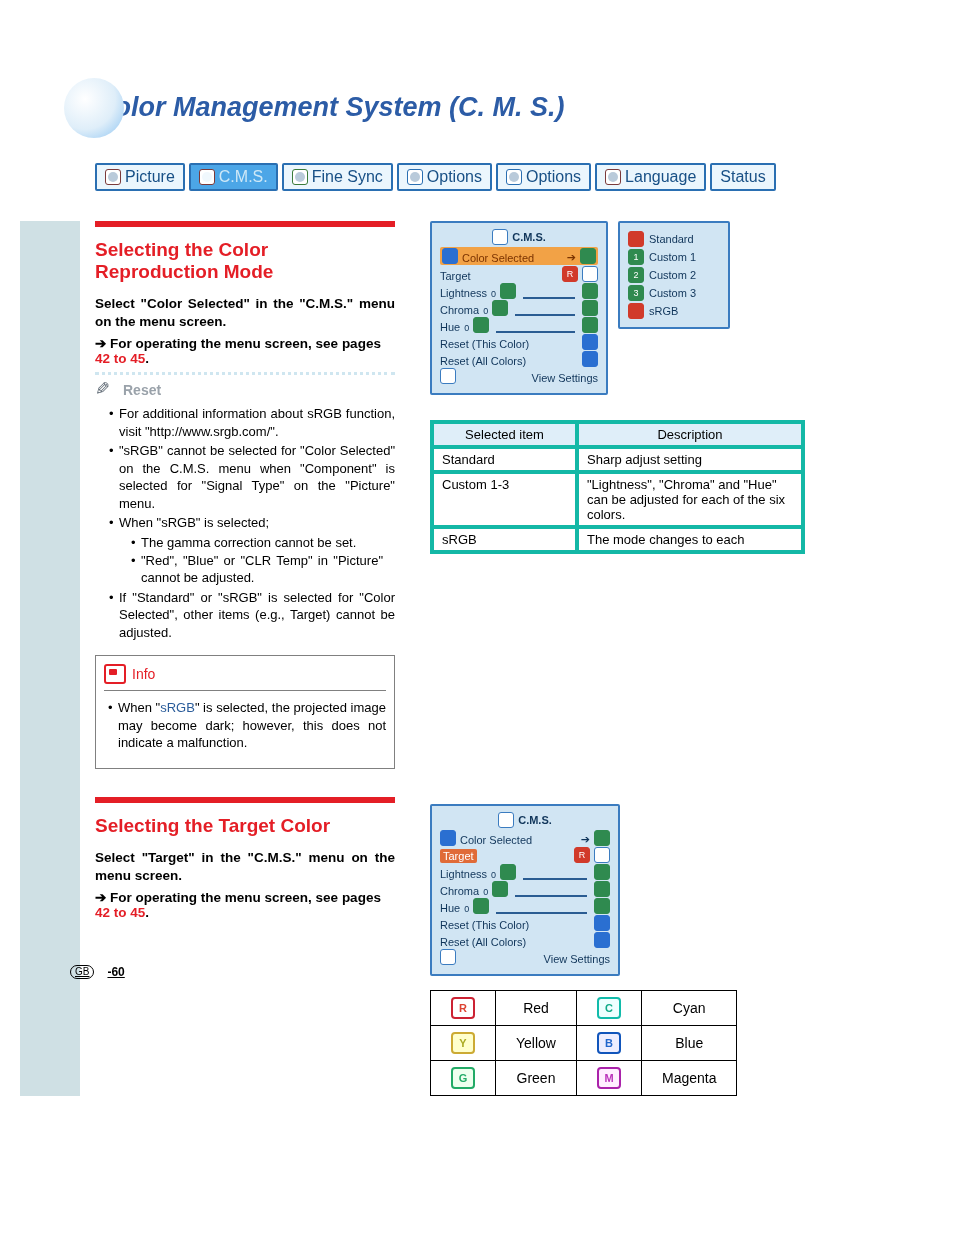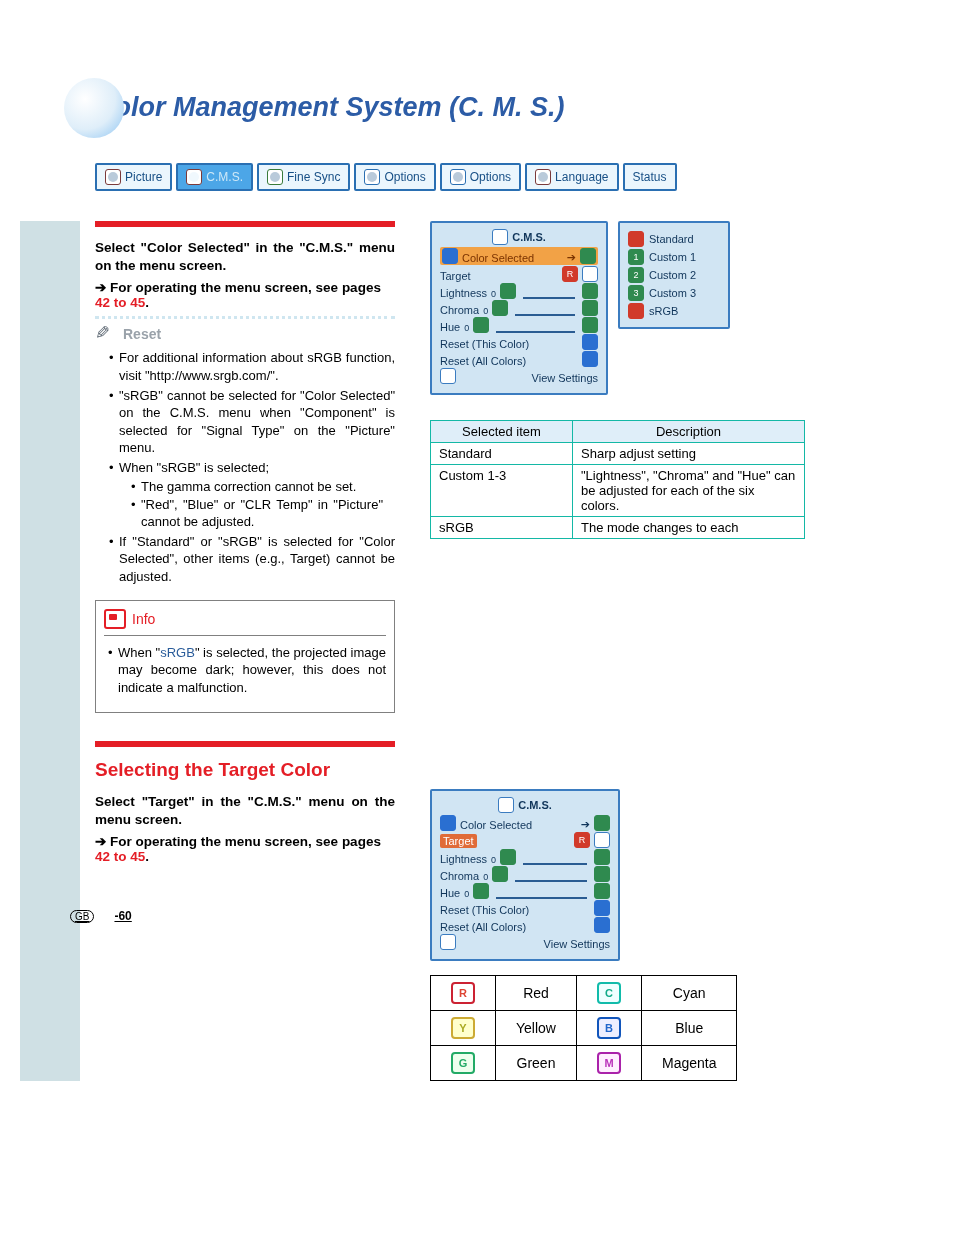"Picture" .tab { font-size: 12px -> 16px }
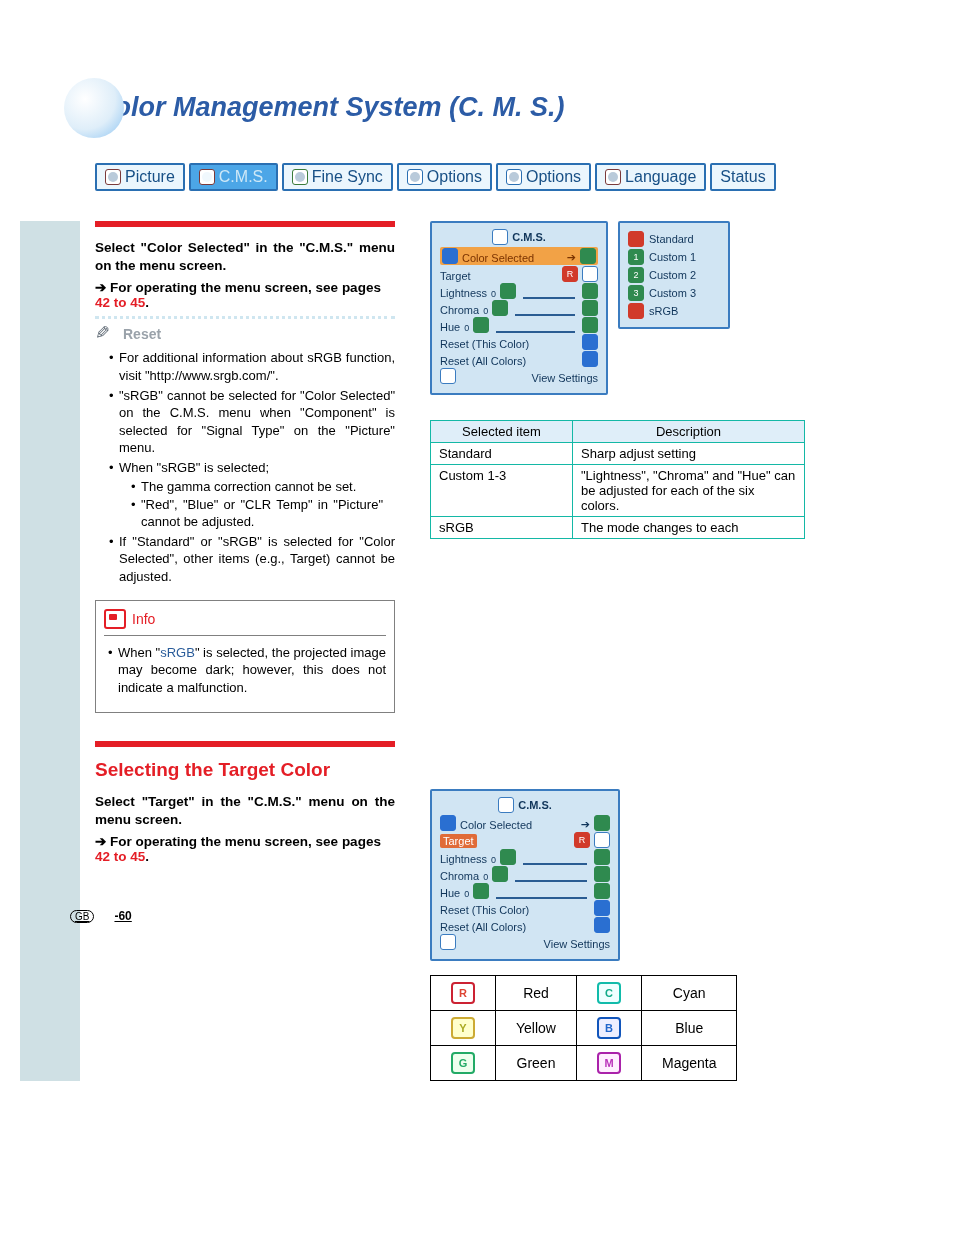"Selecting the Color Reproduction Mode" h2.section-title { html: none -> <h2>Selecting the Color Reproduction Mode</h2> }
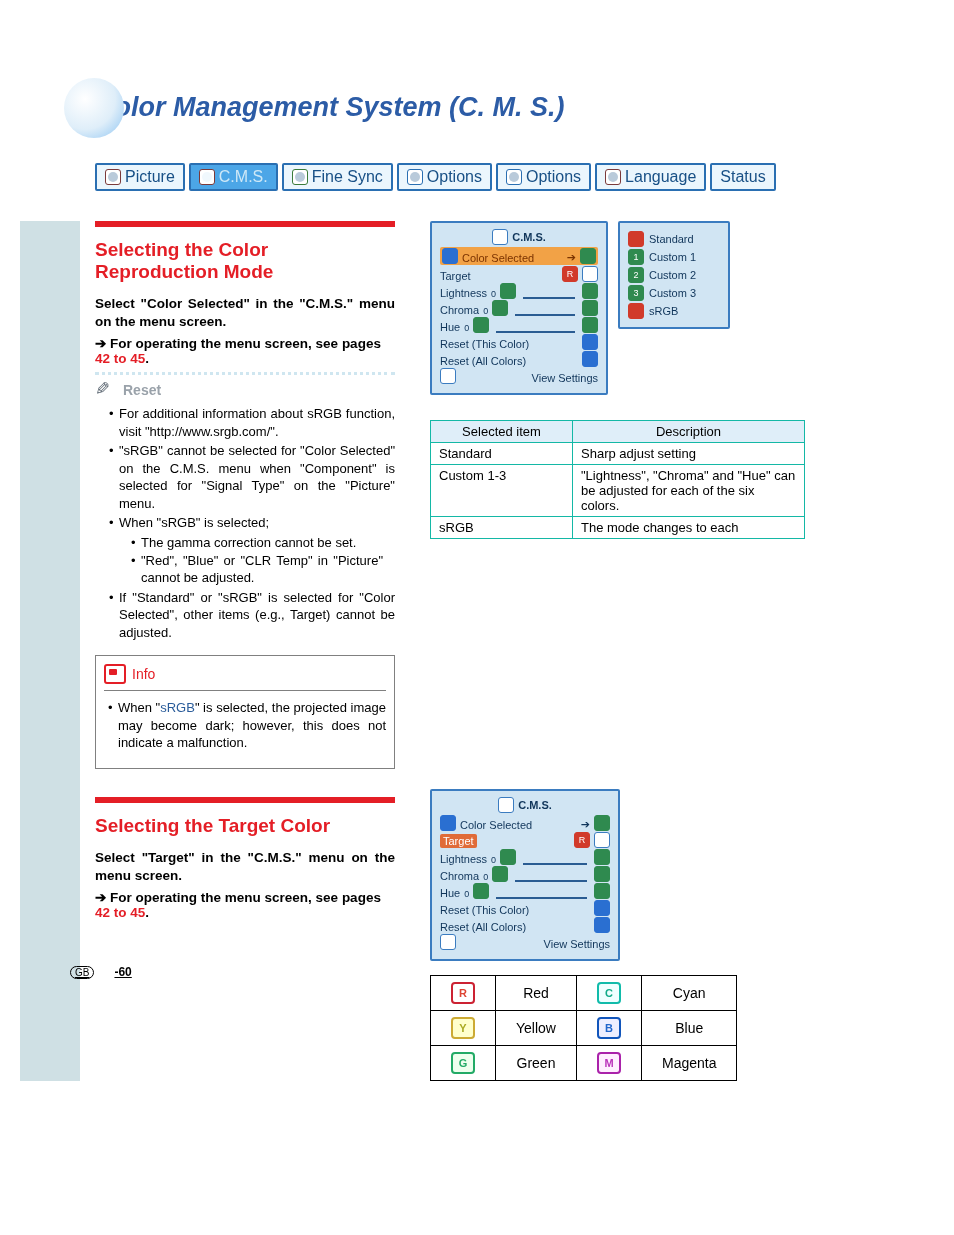"Selected item" table.desc th, table.desc td { border: 1px solid #14b8a6 -> 4px solid #14b8a6 }
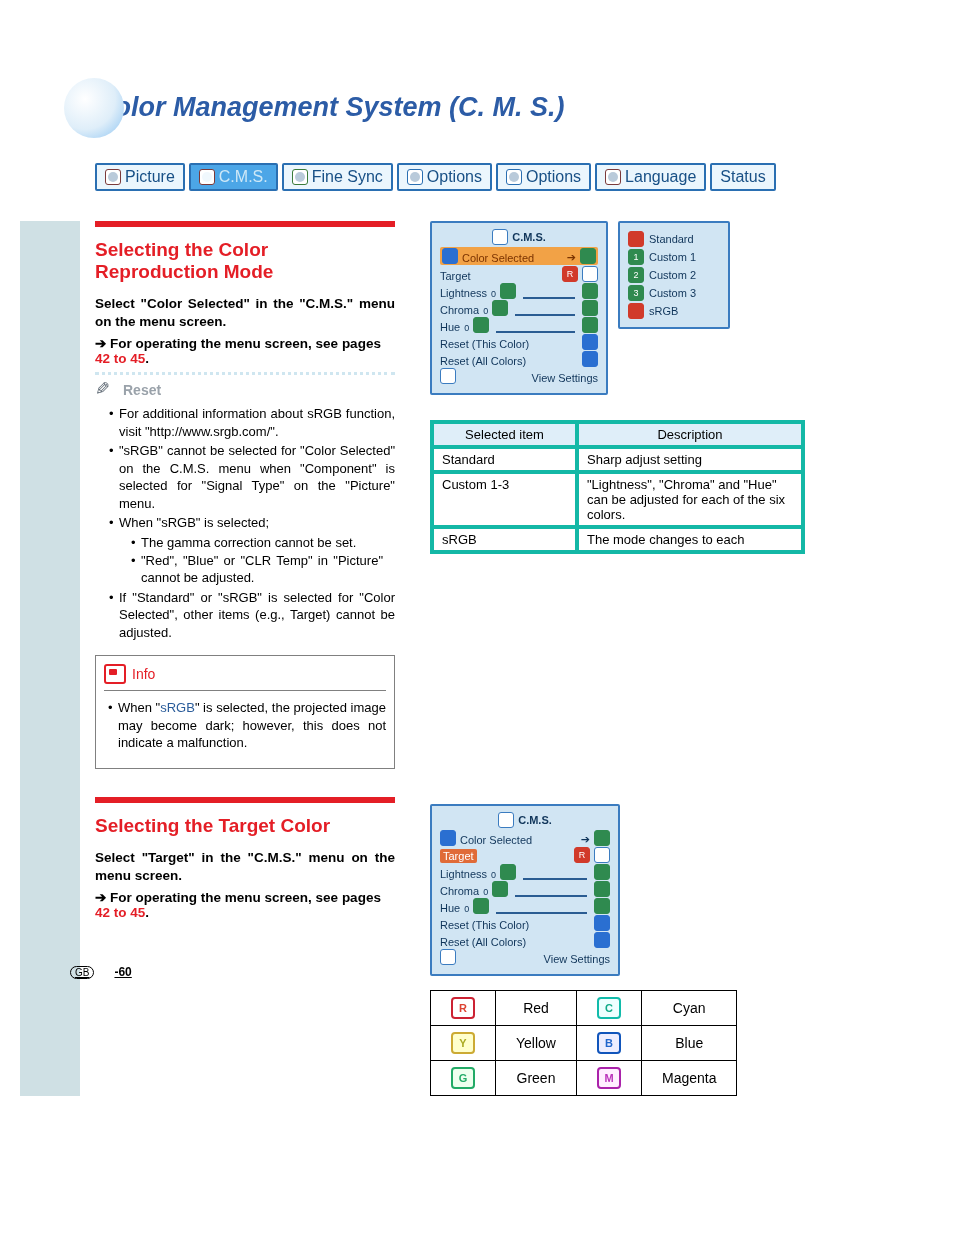"GB" .footer { align-items: center -> none; gap: 20px -> 13px }
